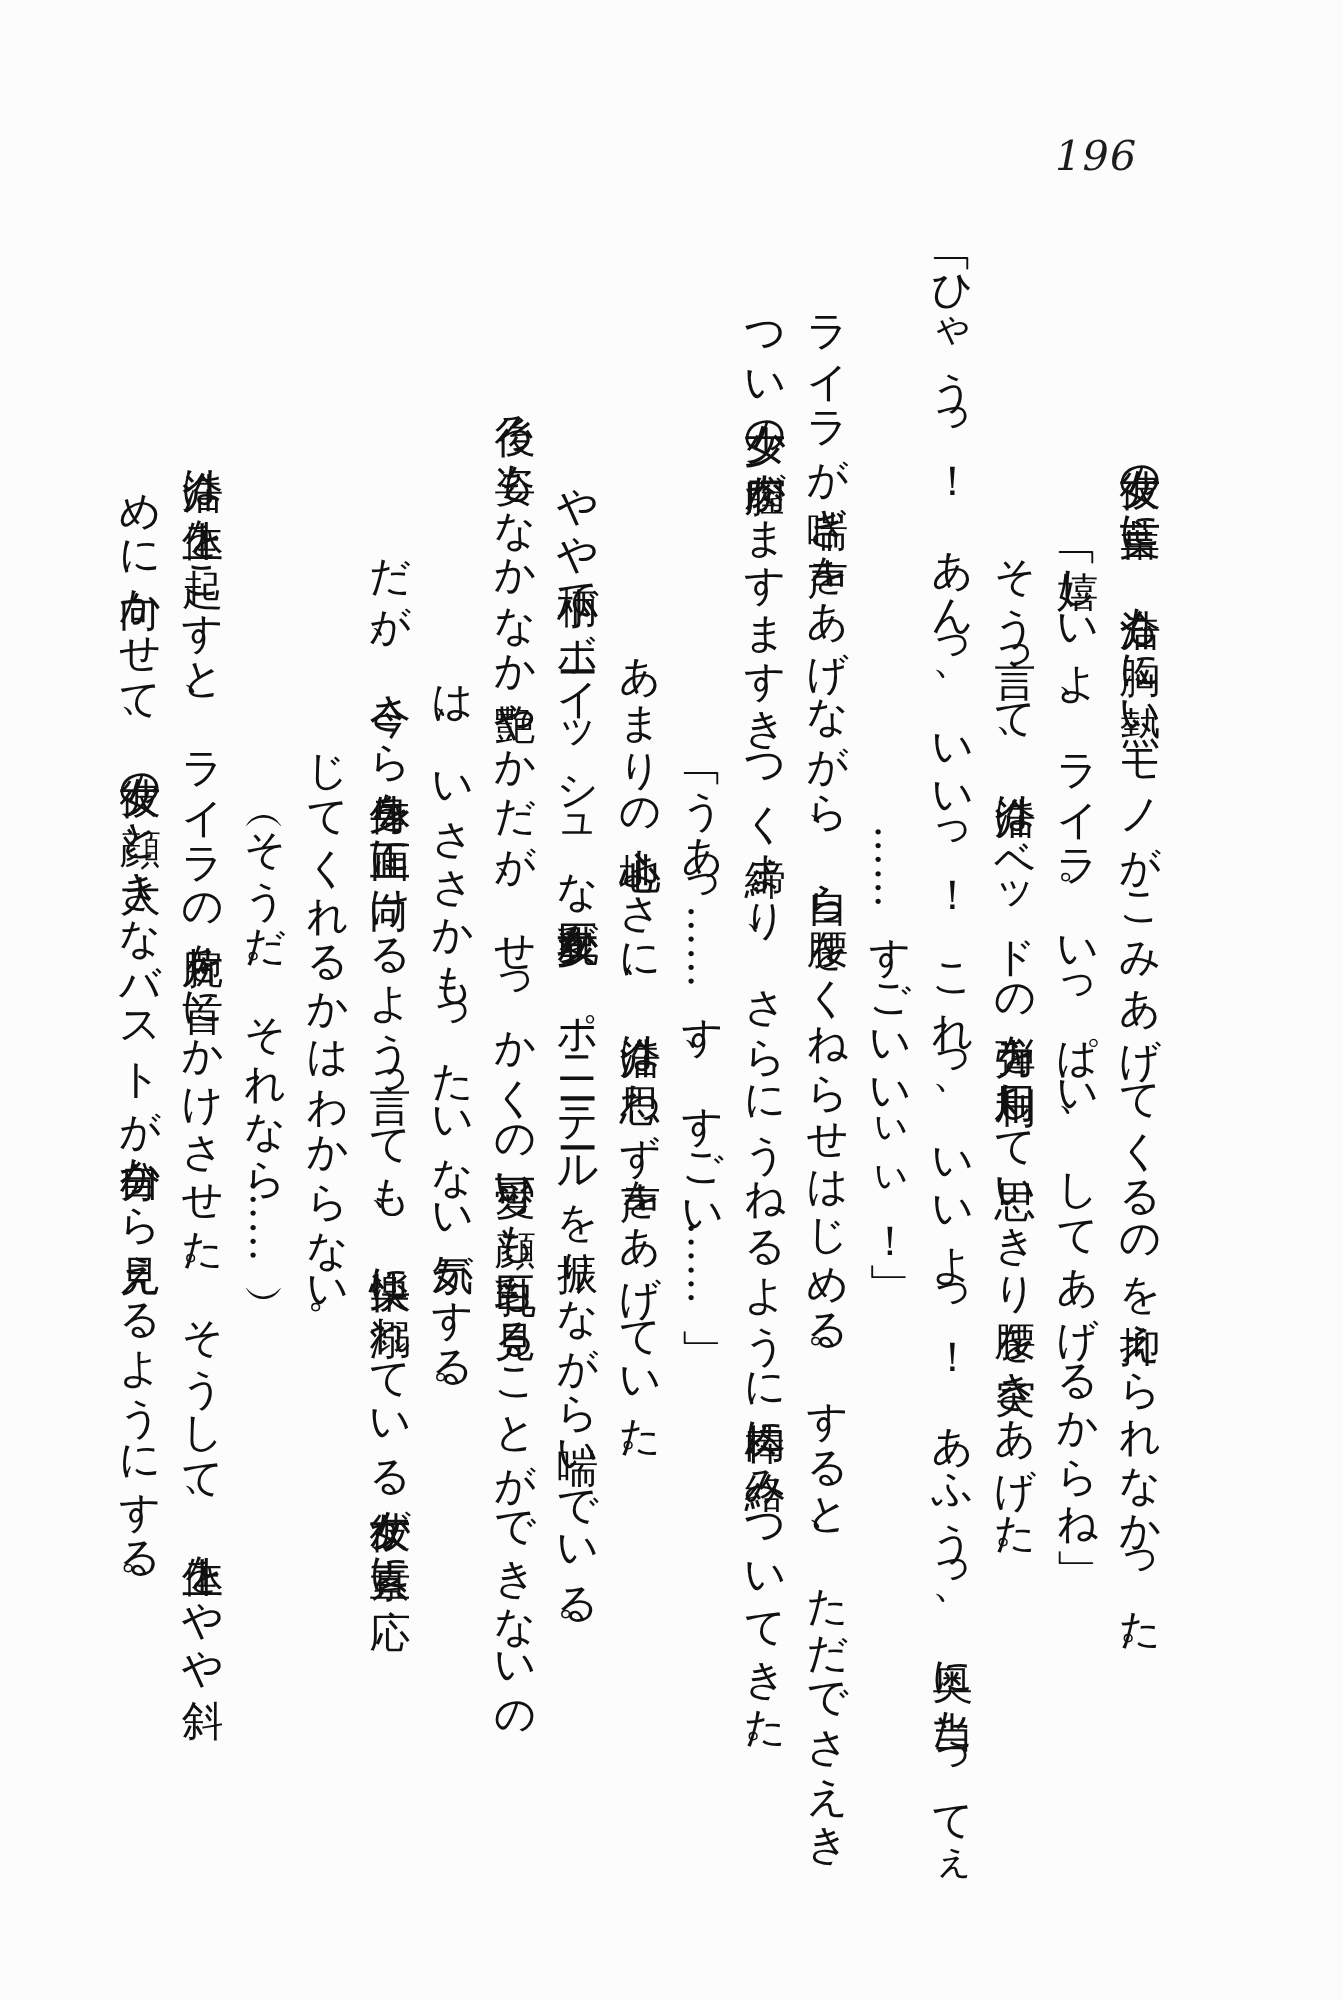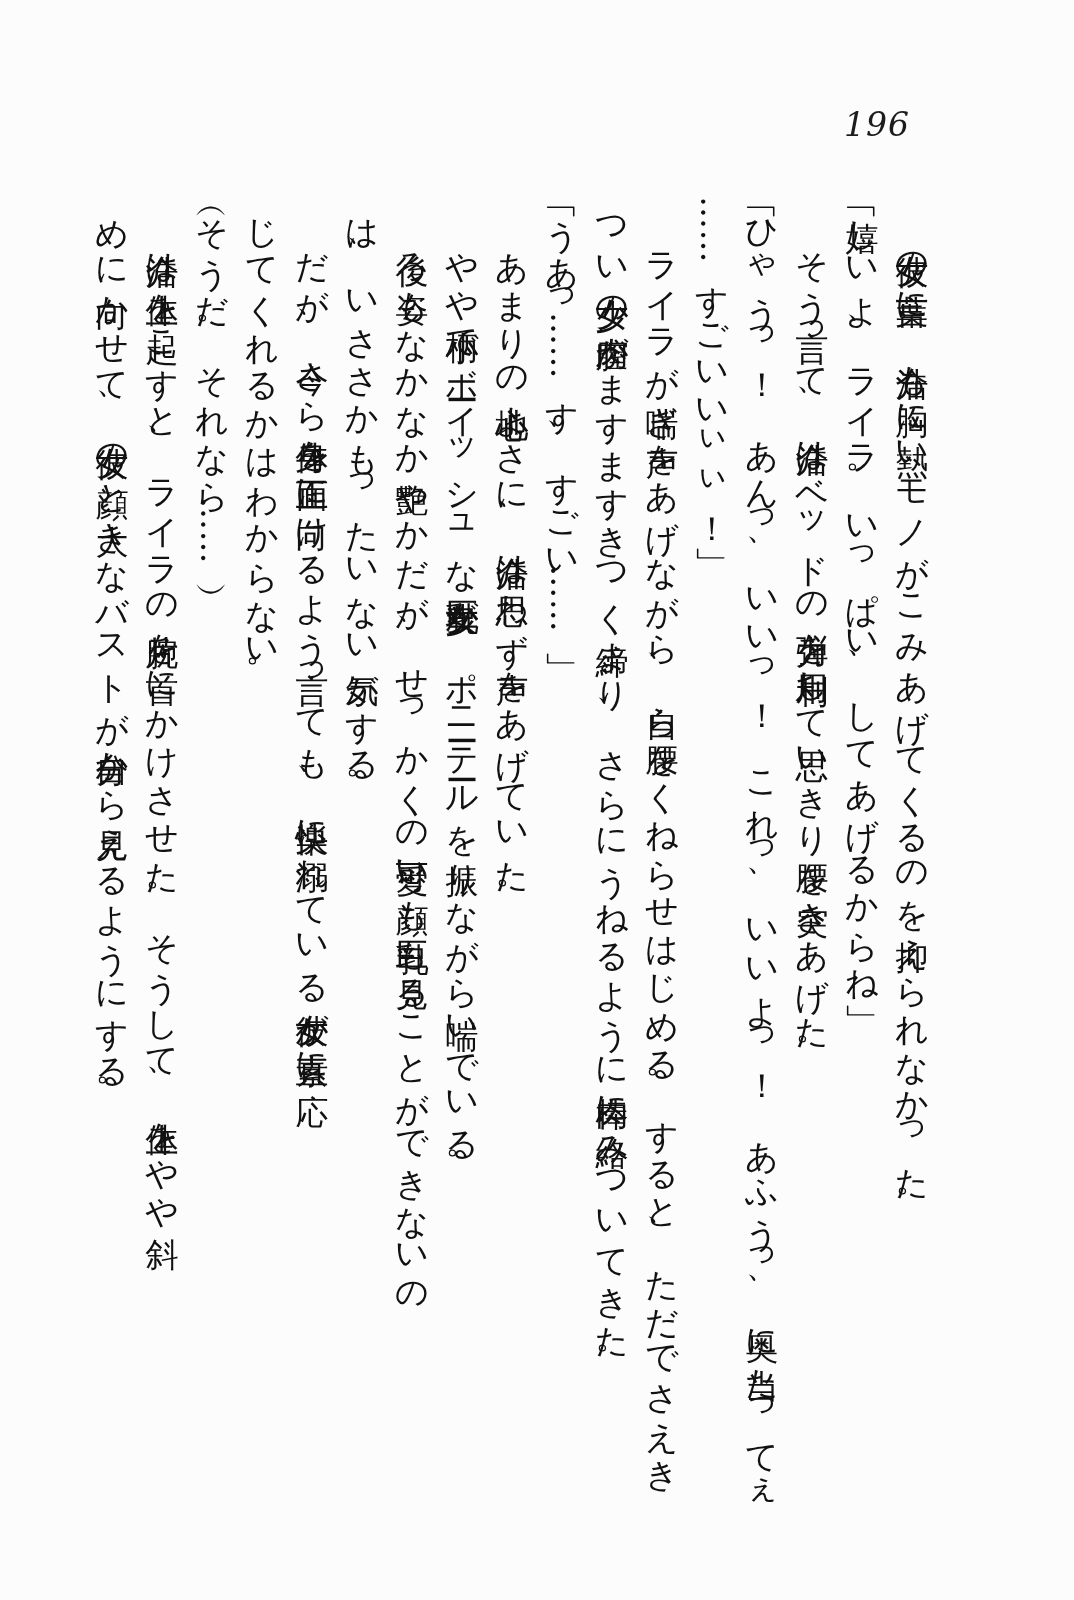"196" .page { text-align: none -> center }
